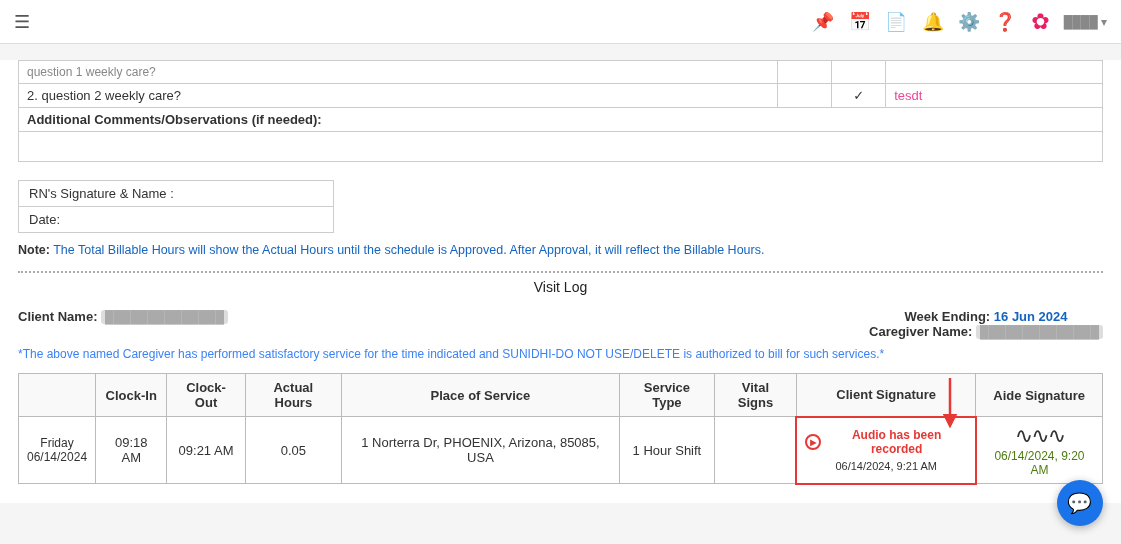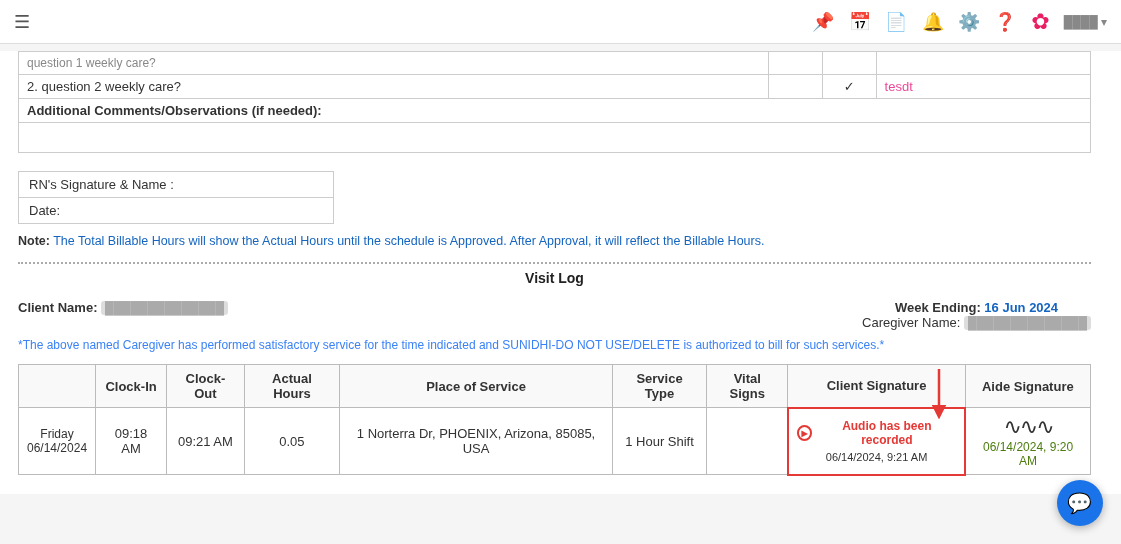"question 1 weekly care?" .main-content { margin: 7px auto -> 16px auto; padding: 0 30px 18px 18px -> 0 18px 18px 18px }
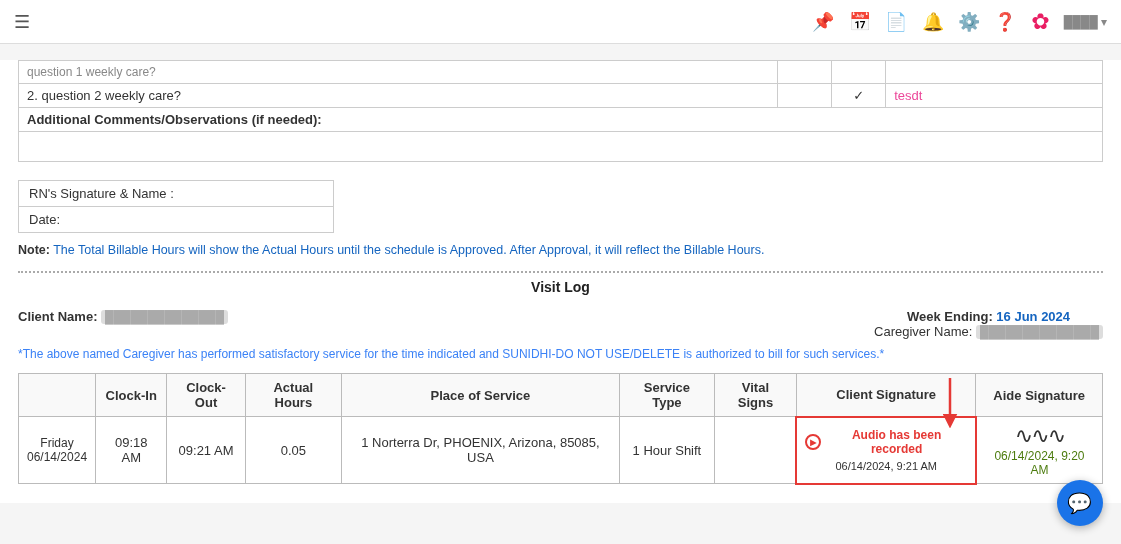"Visit Log" .visit-log-title { font-weight: bold -> normal }
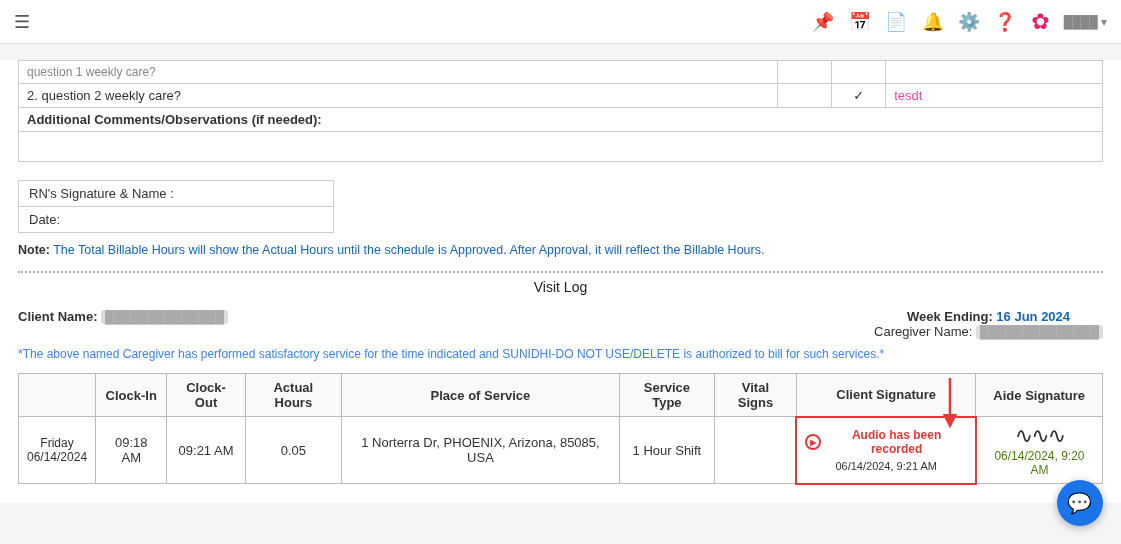"Caregiver Name:" .caregiver-name span.bold { font-weight: normal -> bold }
